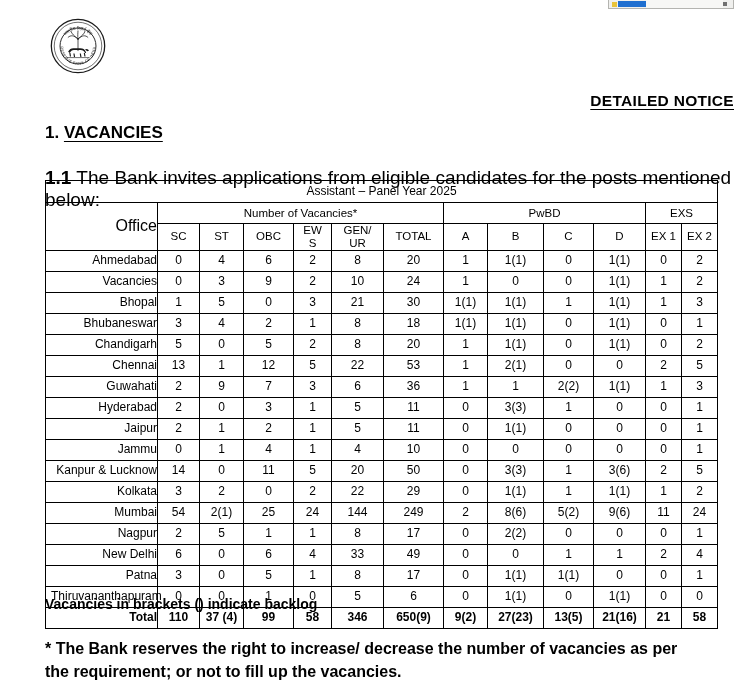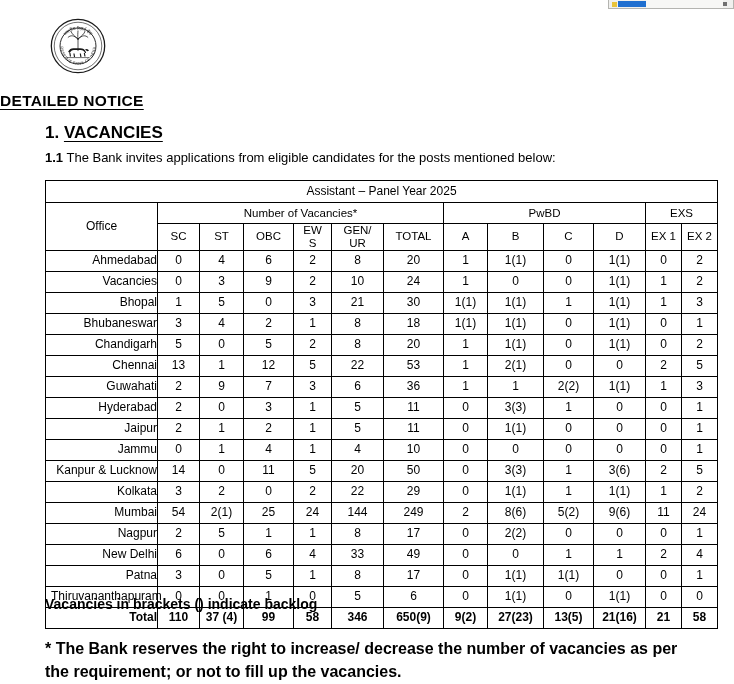"DETAILED NOTICE" #title-block { text-align: left -> right }
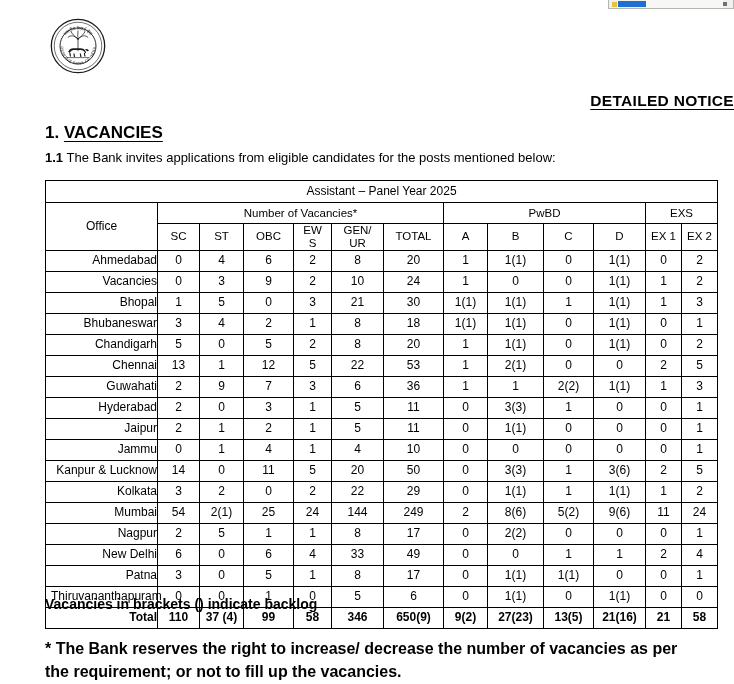"1.1 The Bank invites applications" #intro-line { font-size: 13px -> 19px; top: 150px -> 167px }
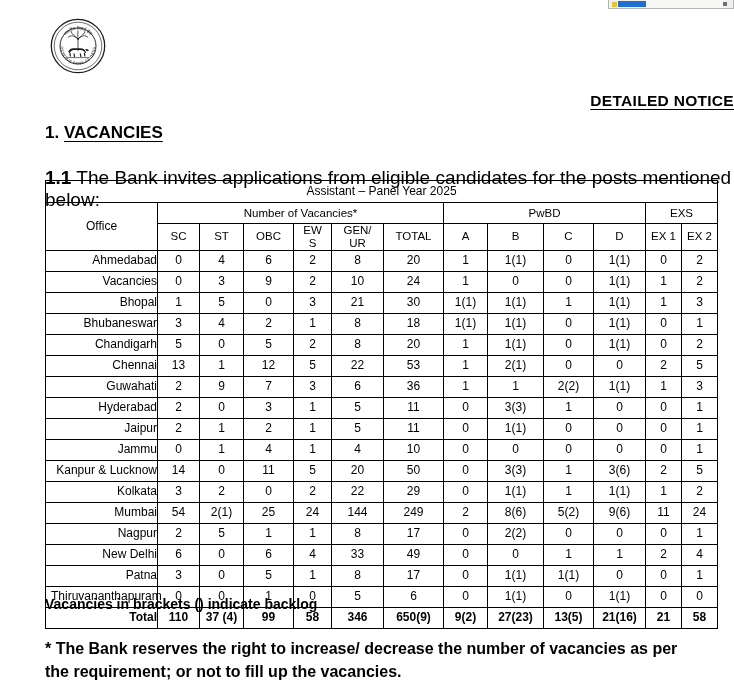"Office" #vac-table th.office-head { font-size: 12px -> 16px; text-align: none -> right }
